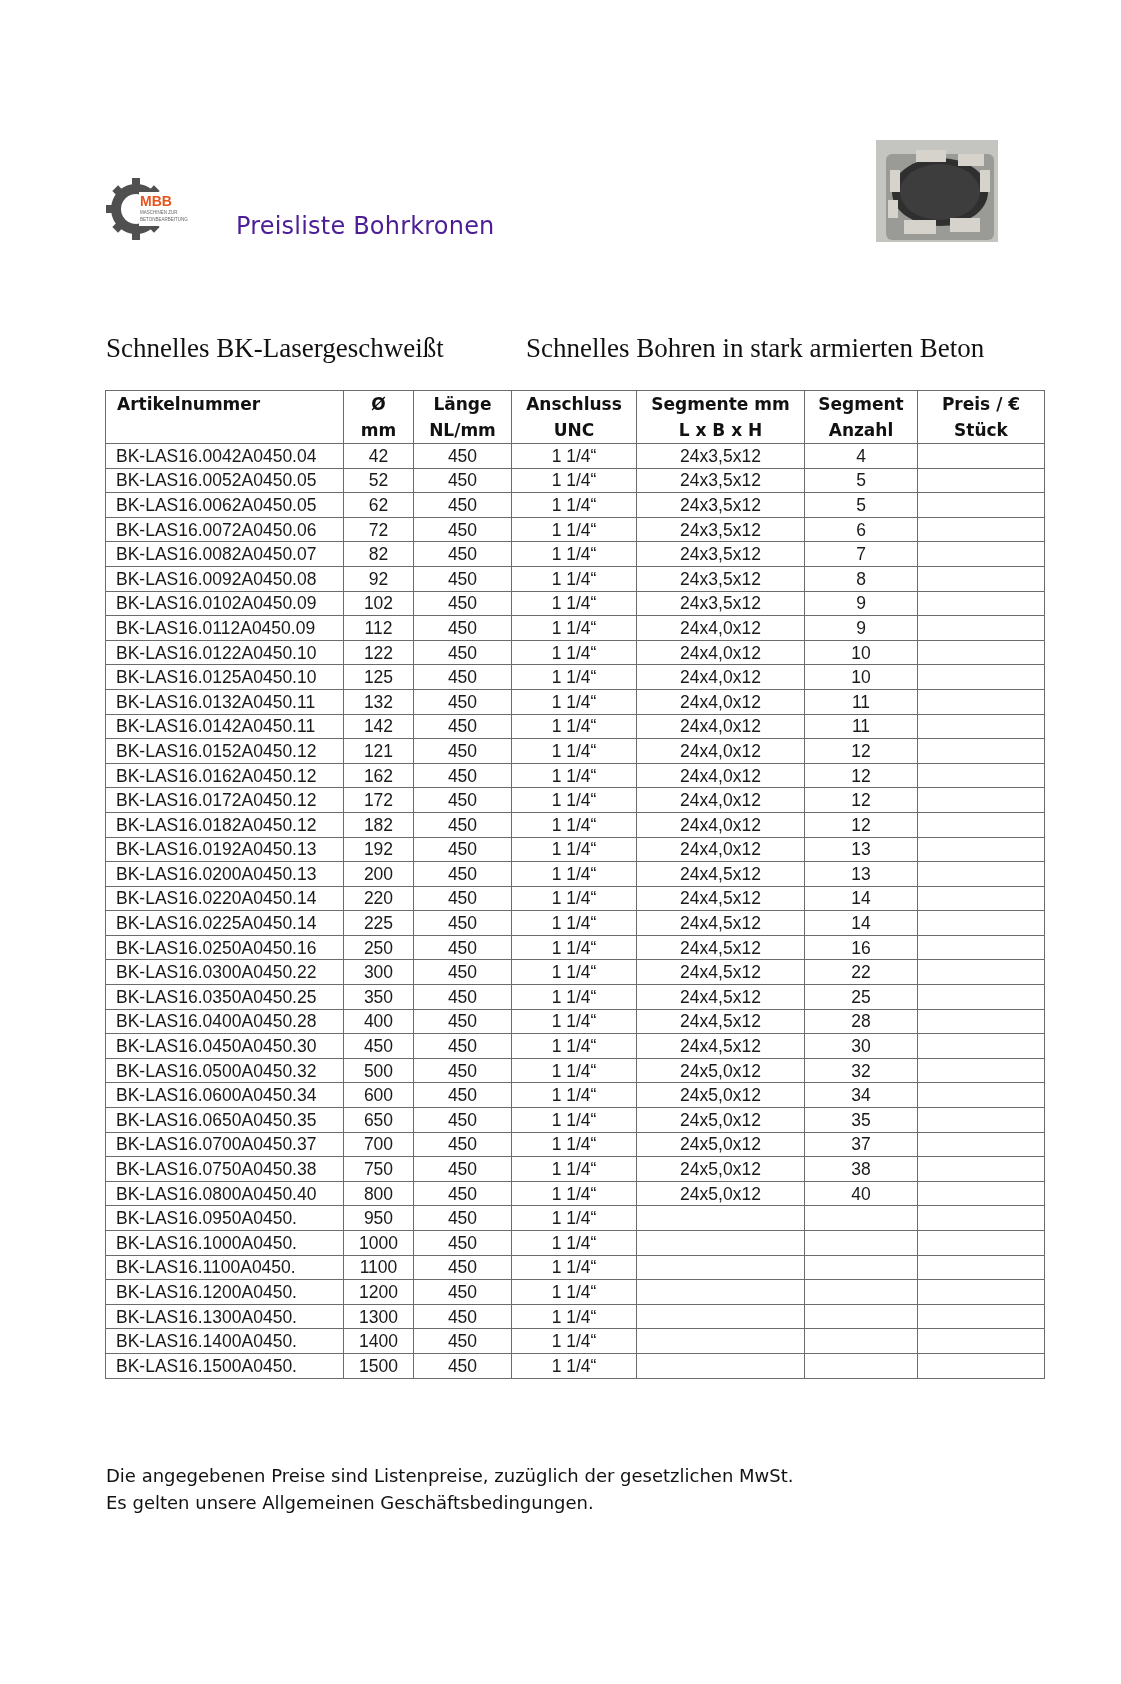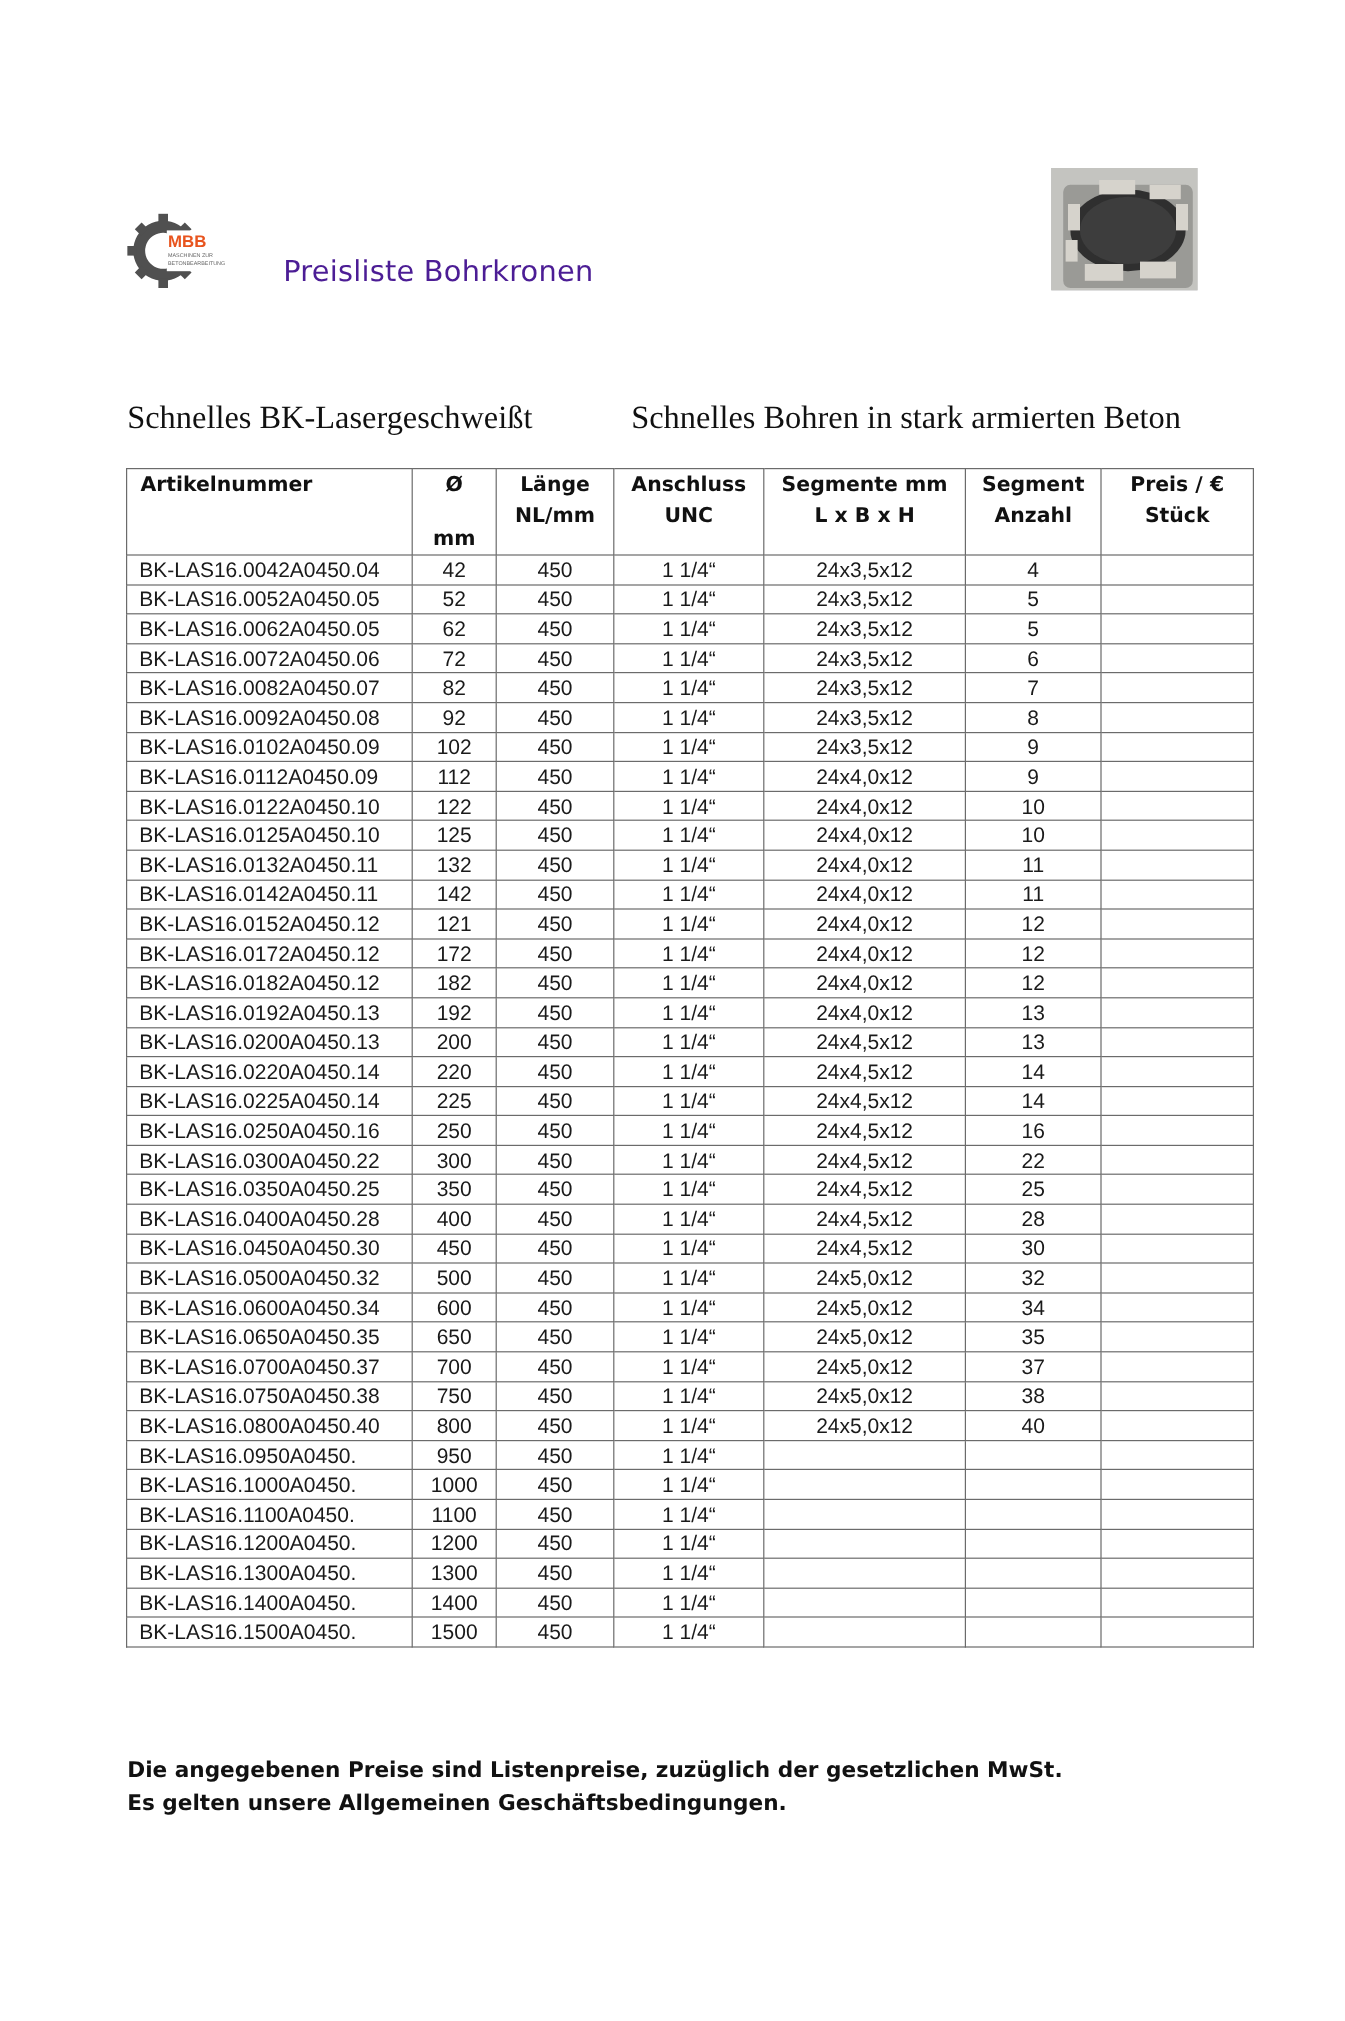"mm" div { margin-top: 19px -> none }
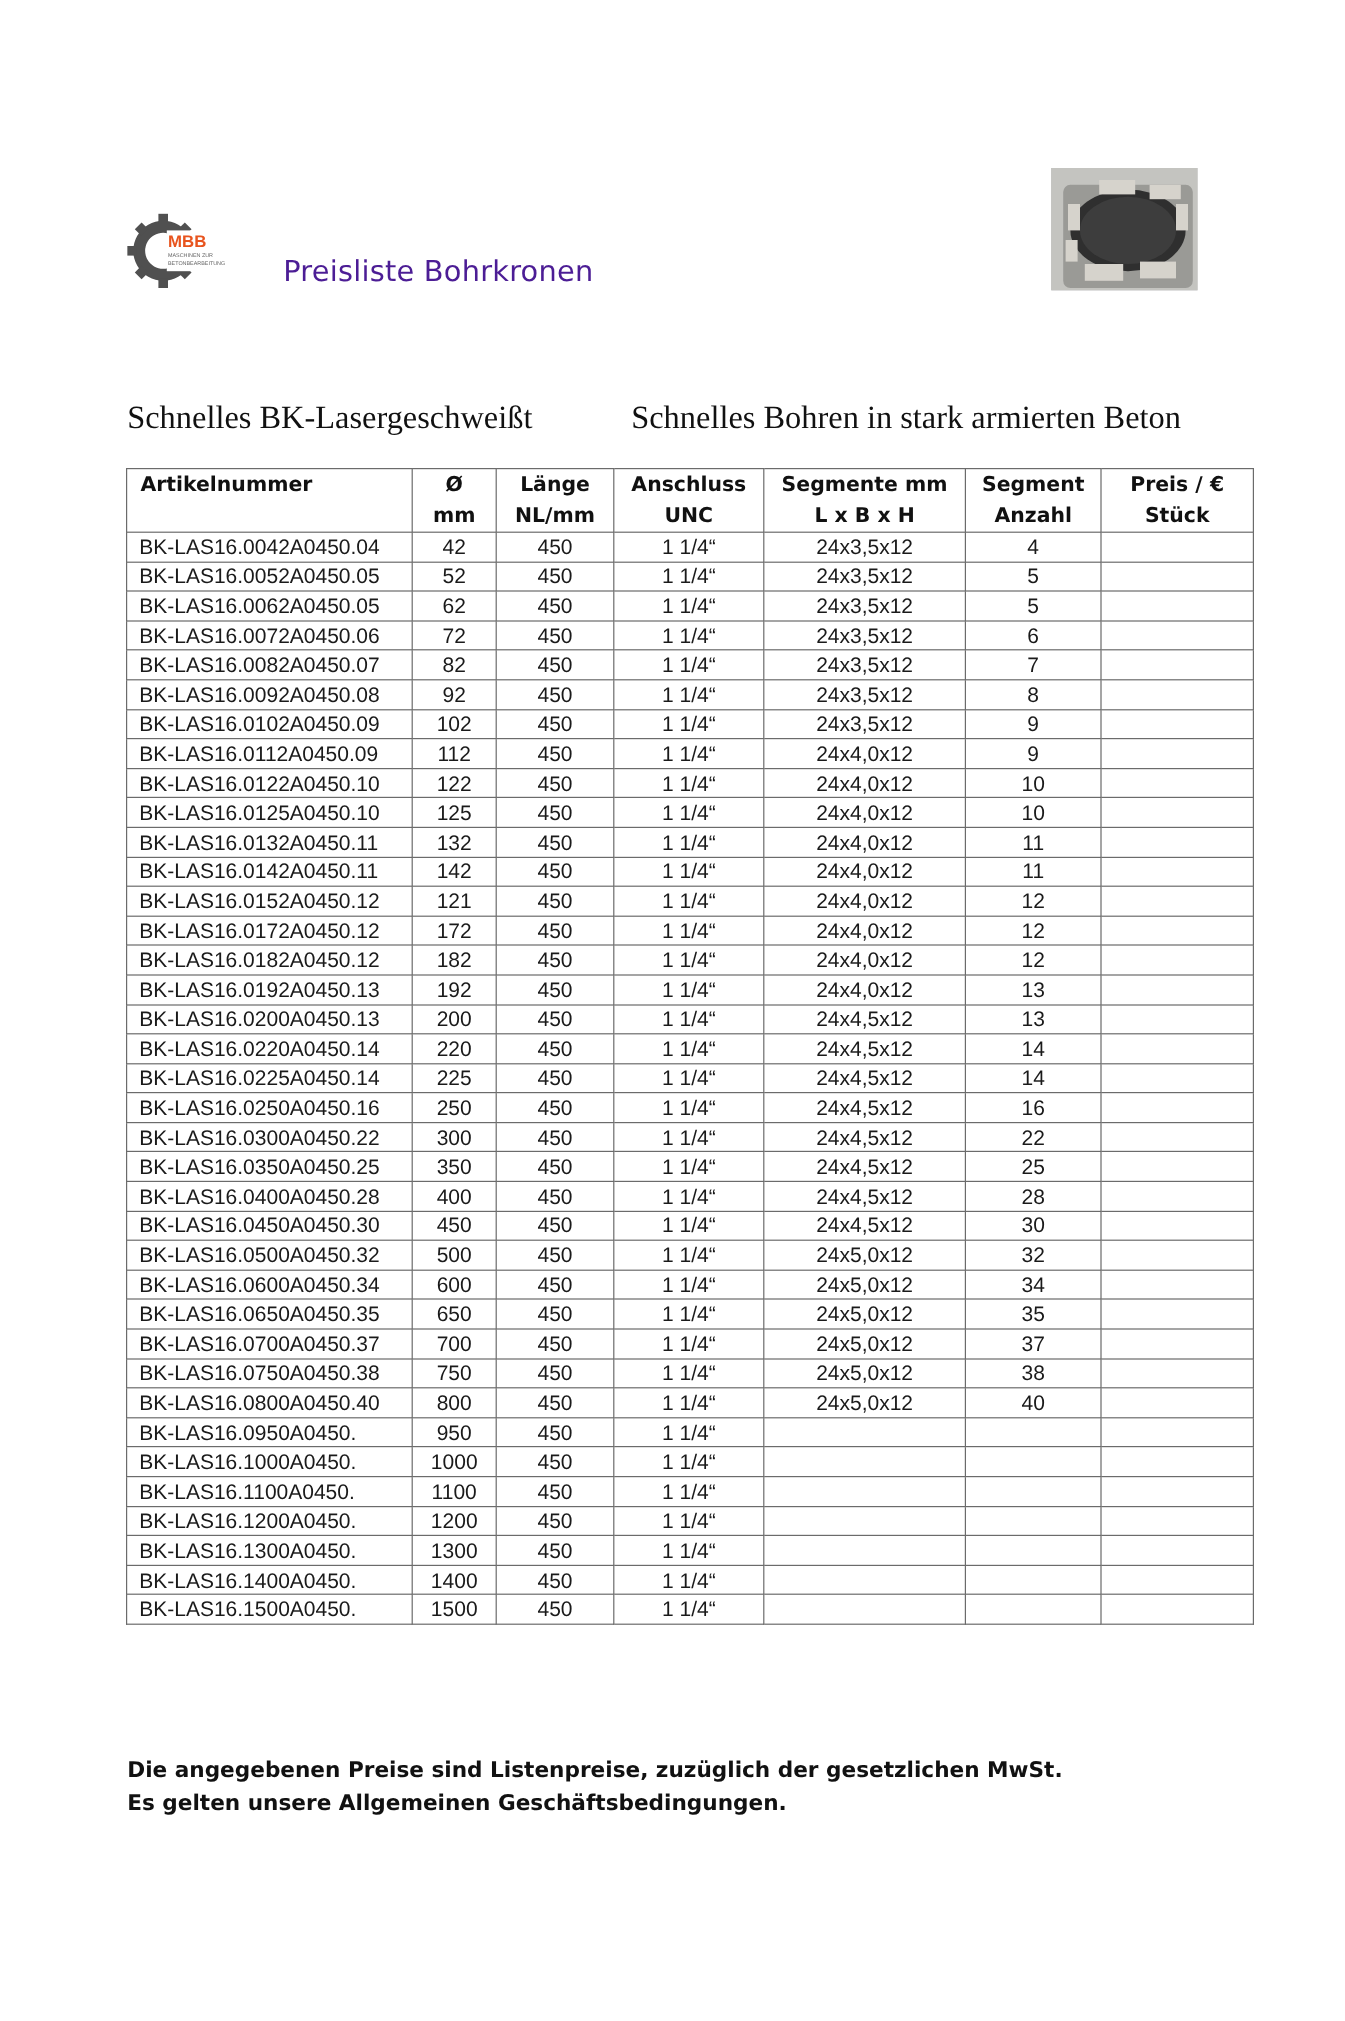"BK-LAS16.0162A0450.12" tr { html: none -> <tr> <td>BK-LAS16.0162A0450.12</td> <td>162</td> <td>450</td> <td>1 1/4“</td> <td>24x4,0x12</td> <td>12</td> <td></td> </tr> }
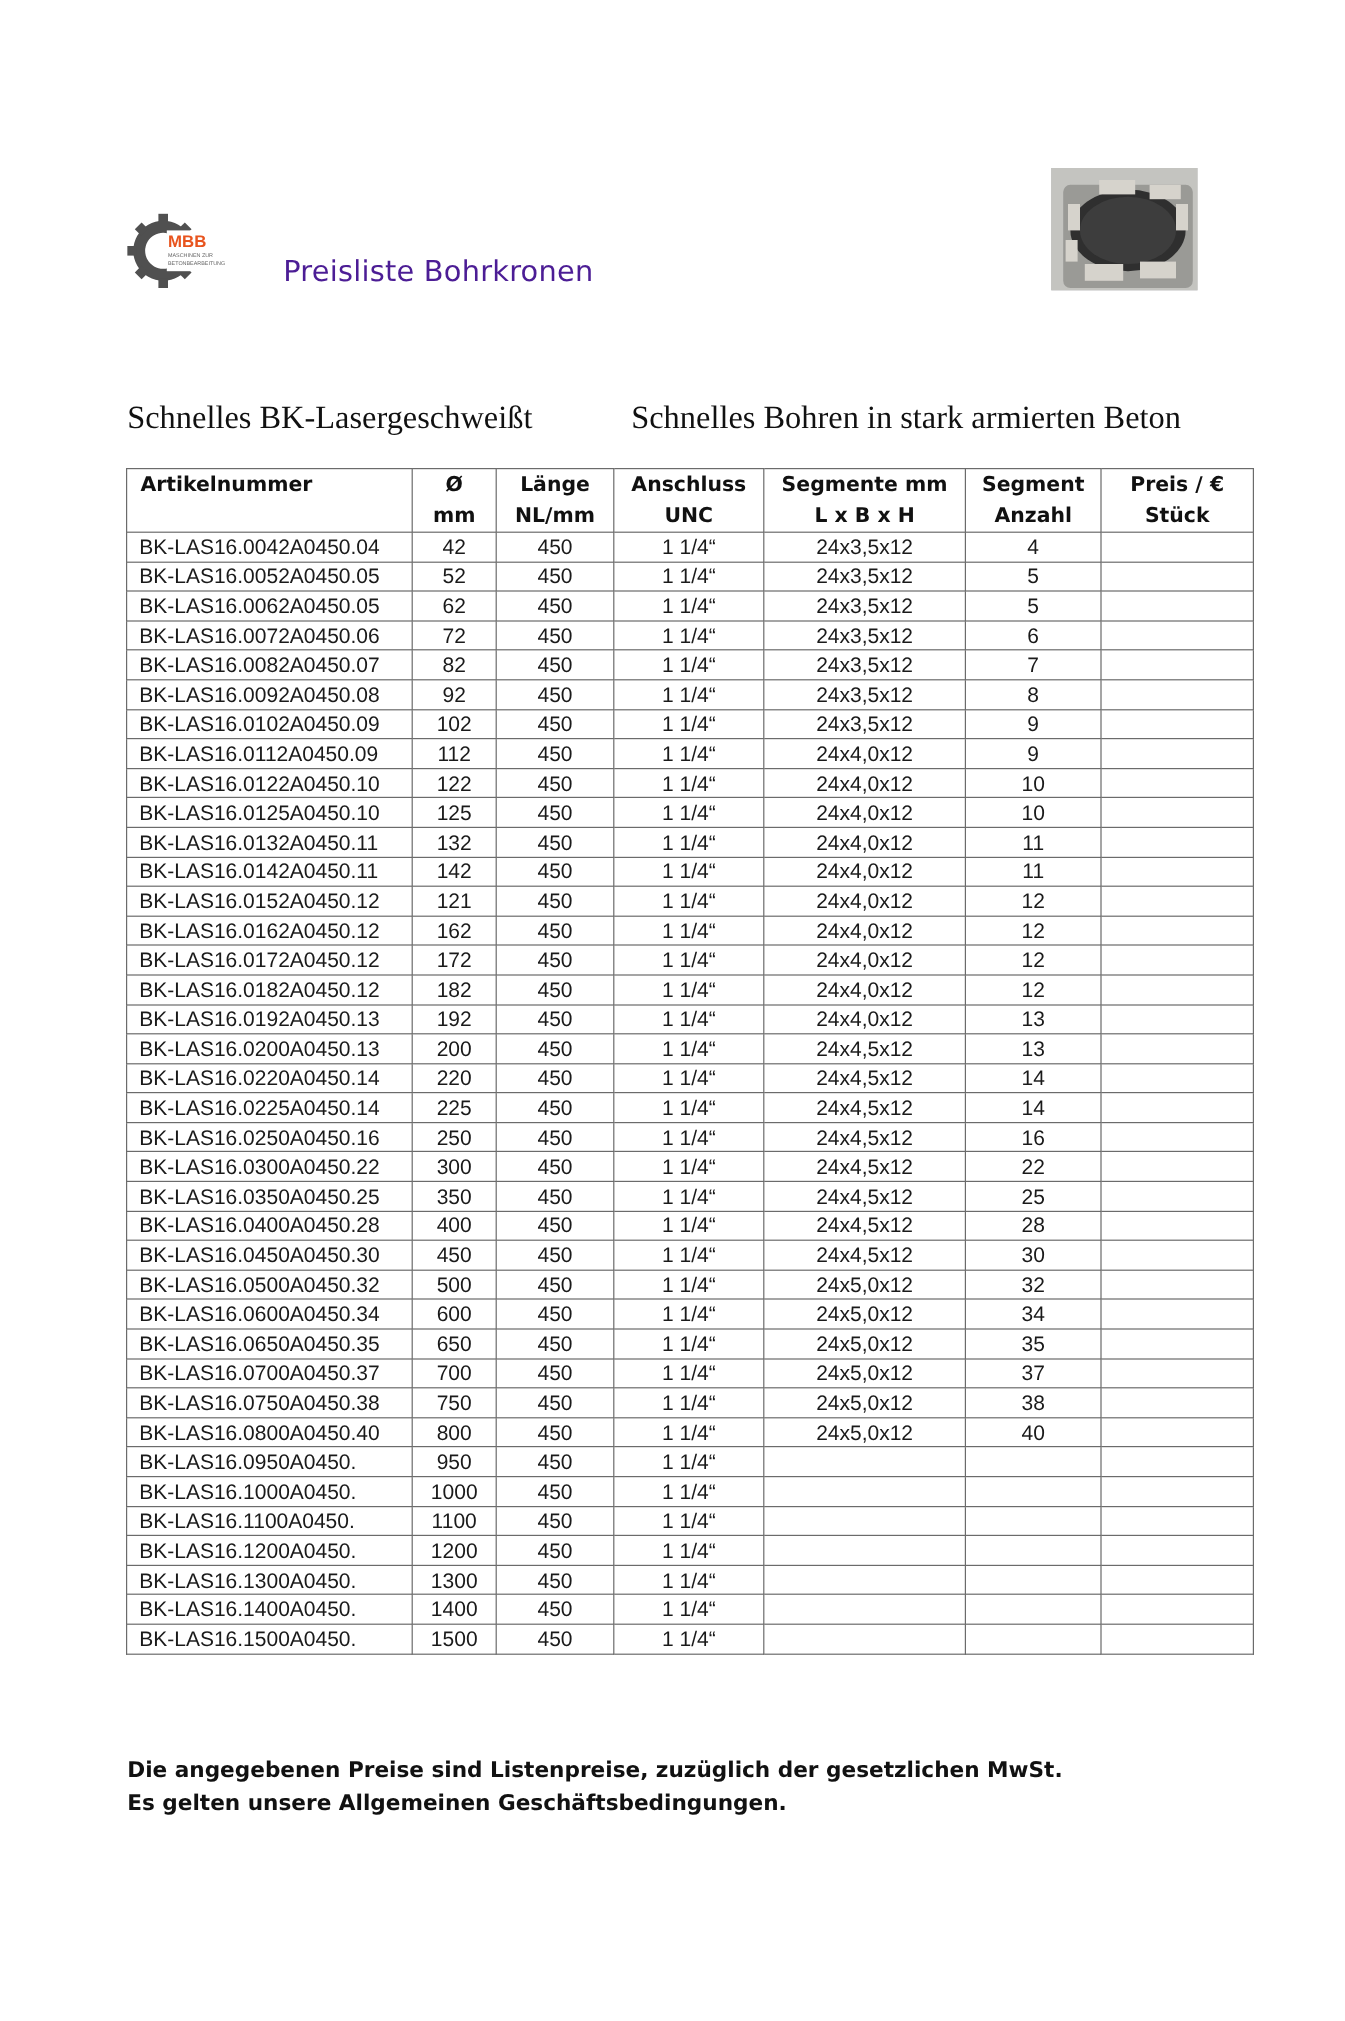"Die angegebenen Preise sind" .footer { font-weight: bold -> none }
